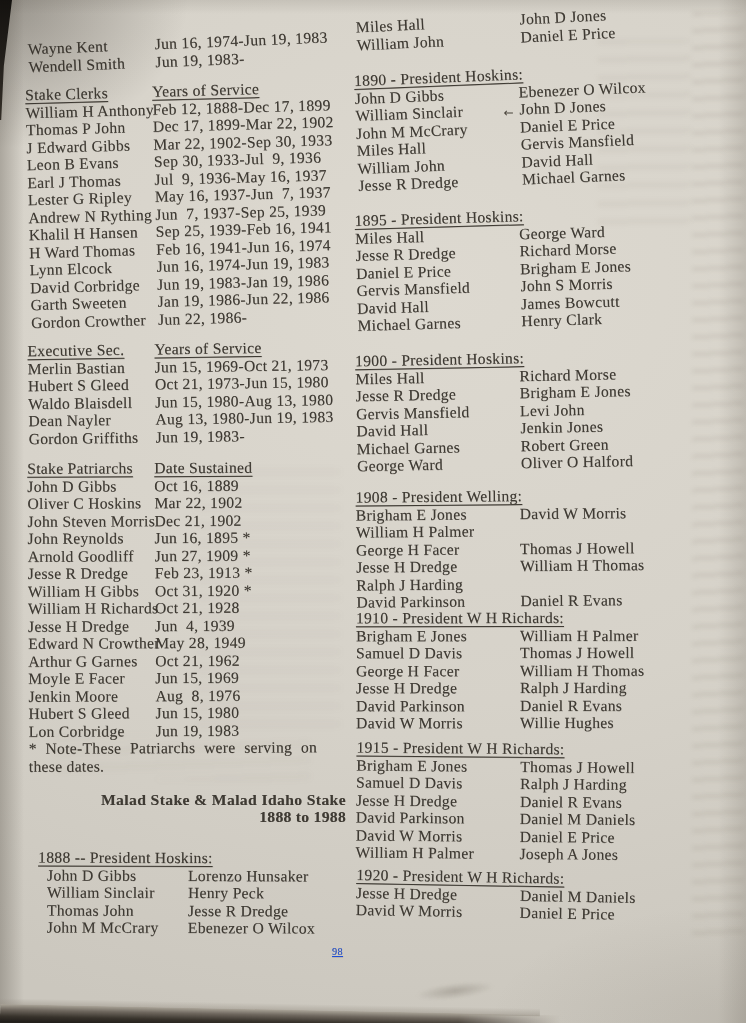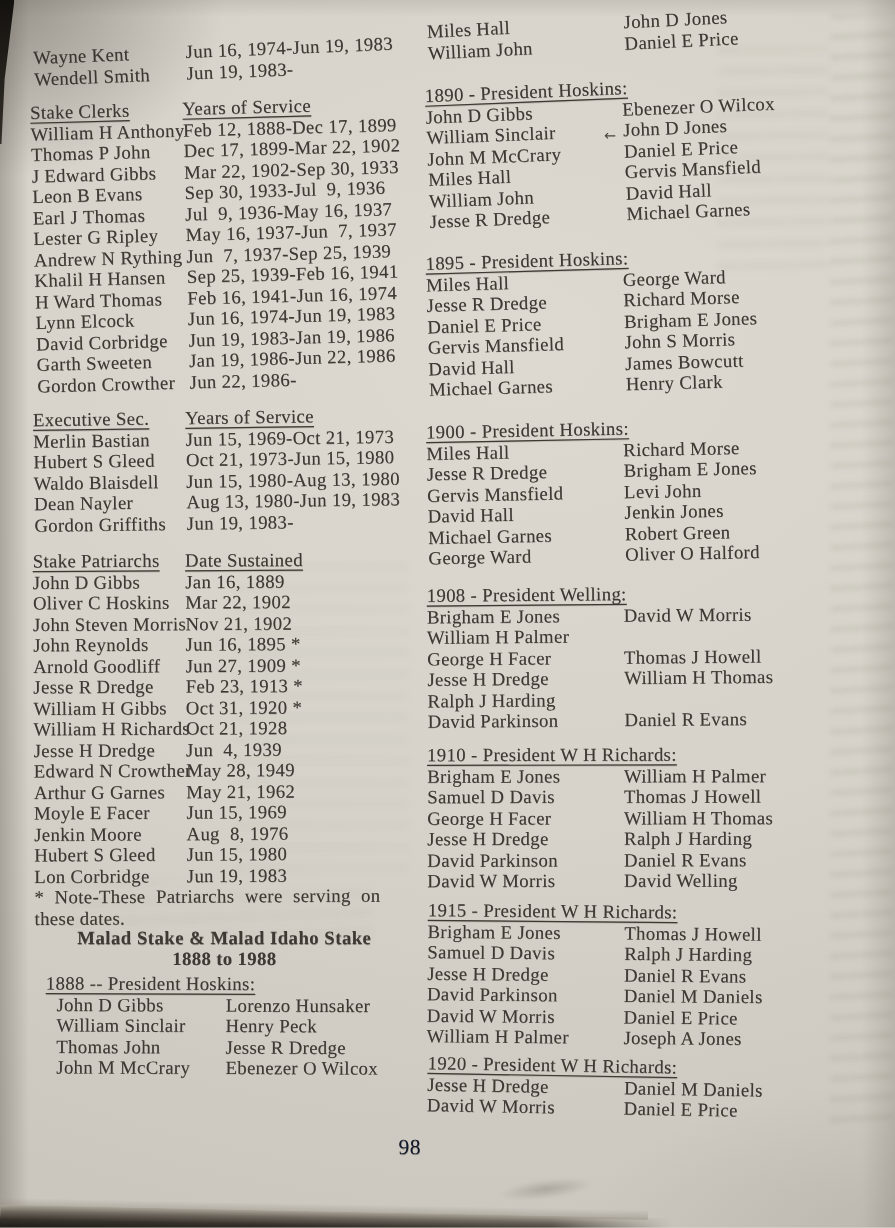"Jan 16, 1889" span.c2 { text: Jan -> Oct }
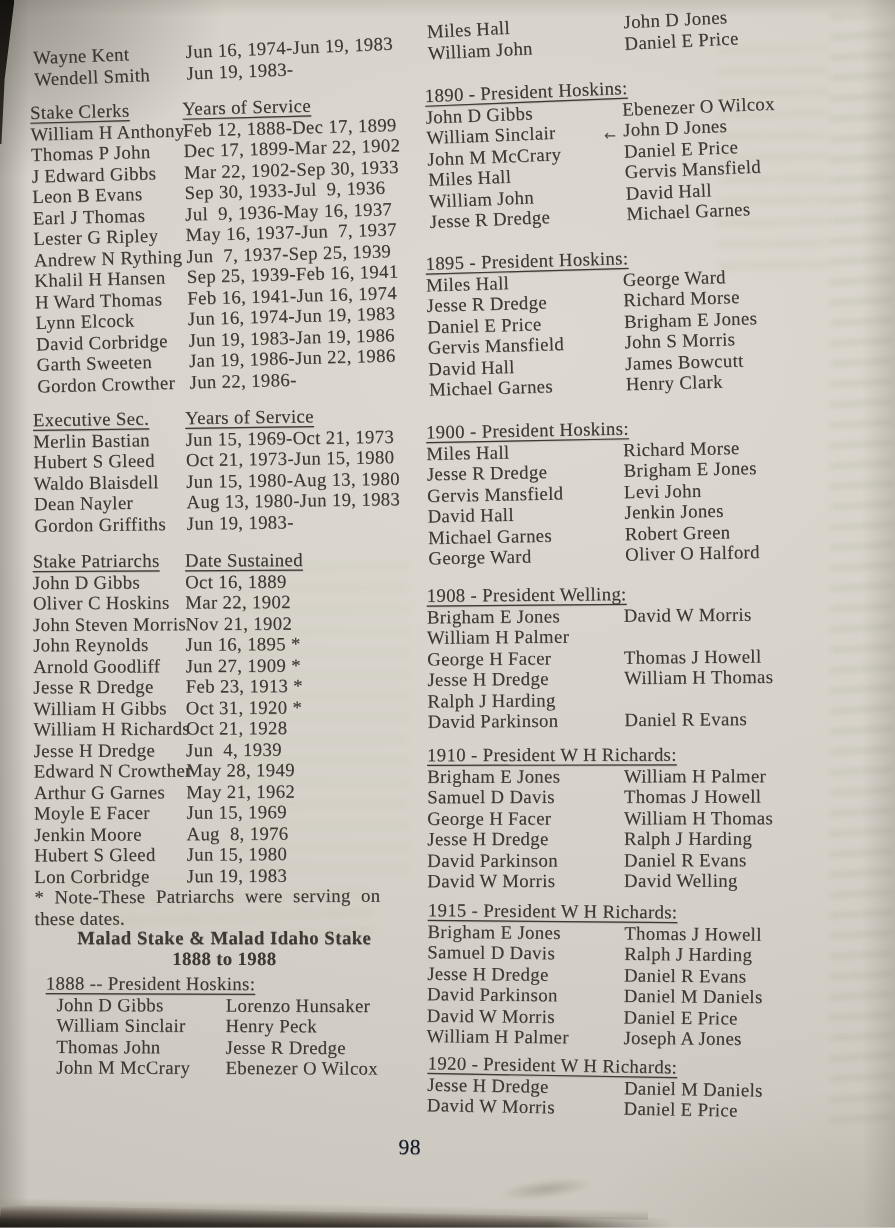"Nov 21, 1902" span.c2 { text: Nov -> Dec }
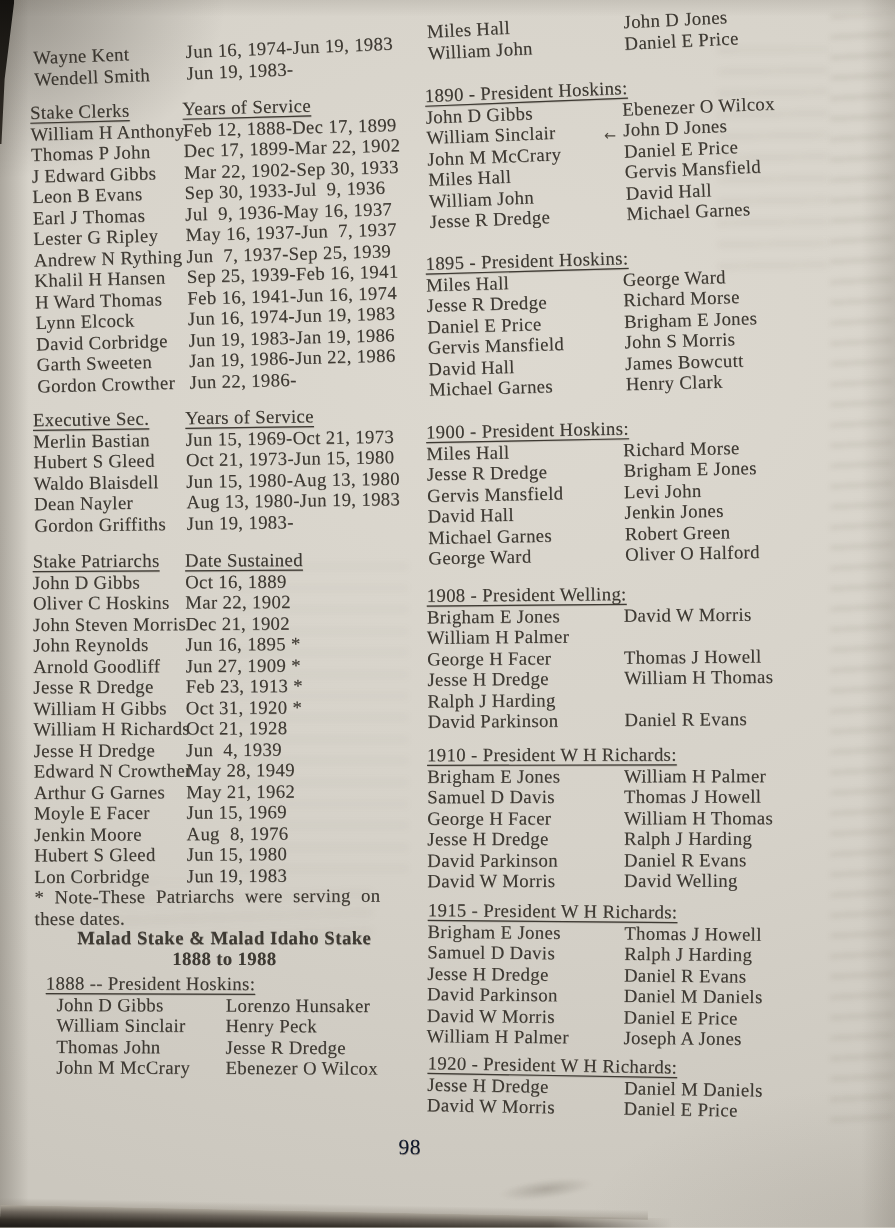"1910 - President W H" div.sec { margin-top: 12px -> none }
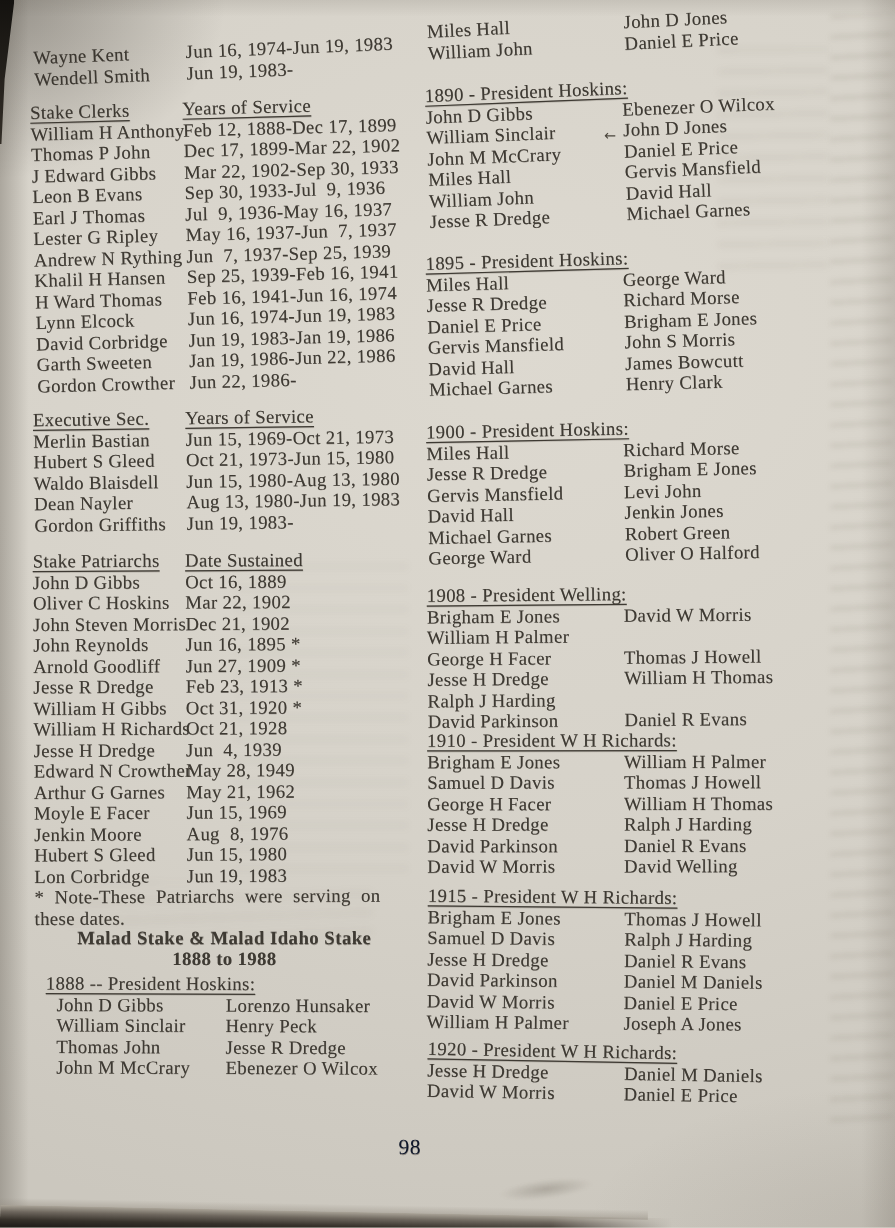"May 21, 1962" span.c2 { text: May -> Oct }
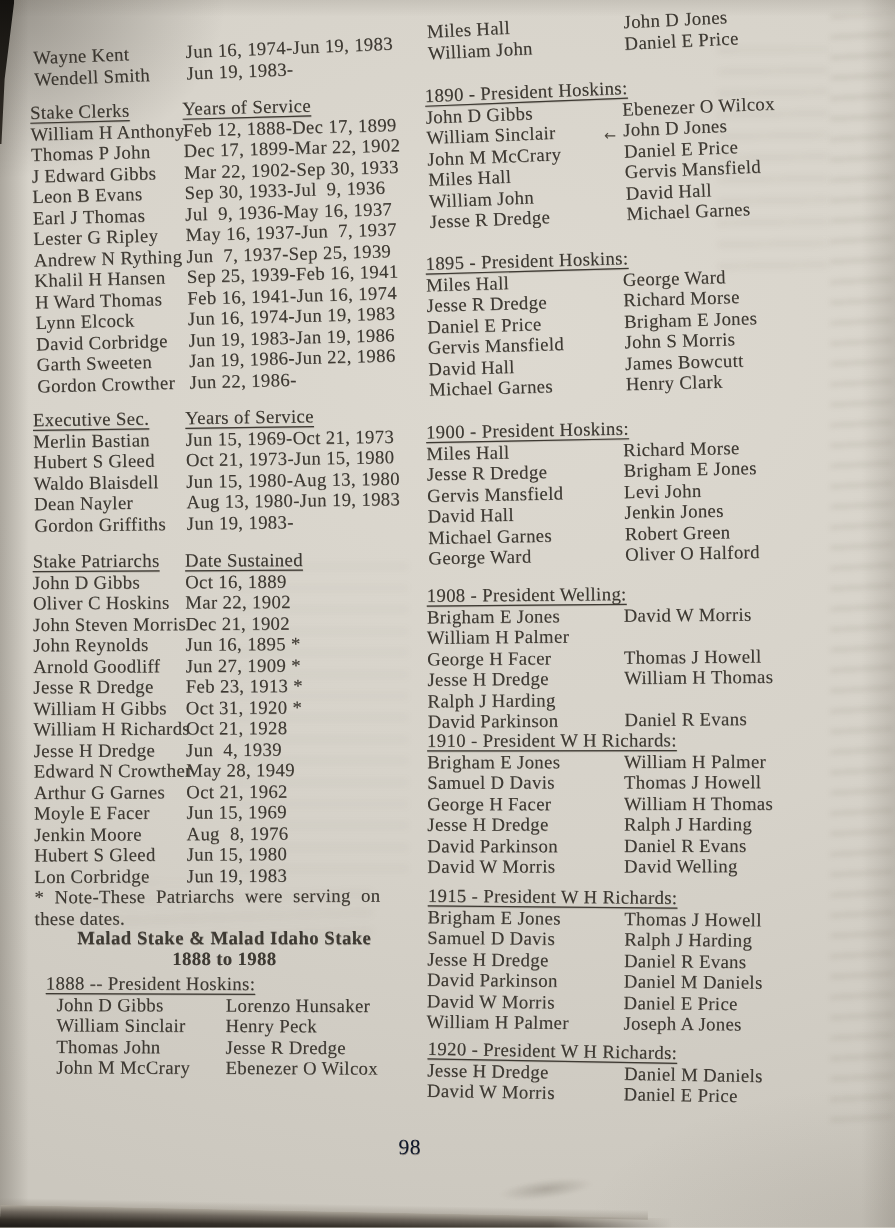"David Welling" span.c2p { text: David Welling -> Willie Hughes }
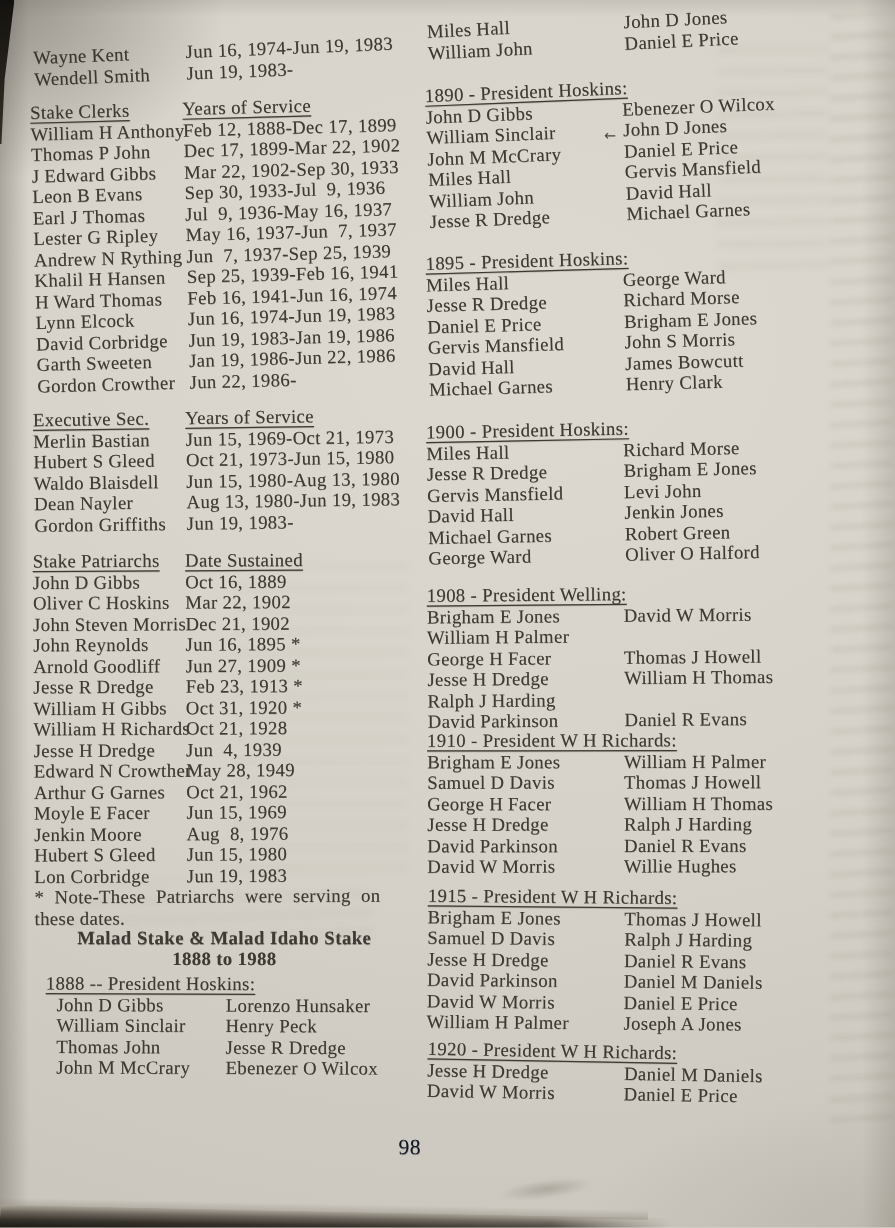"Malad Stake & Malad Idaho" .title-block { margin-top: 1px -> 18px; text-align: center -> right }
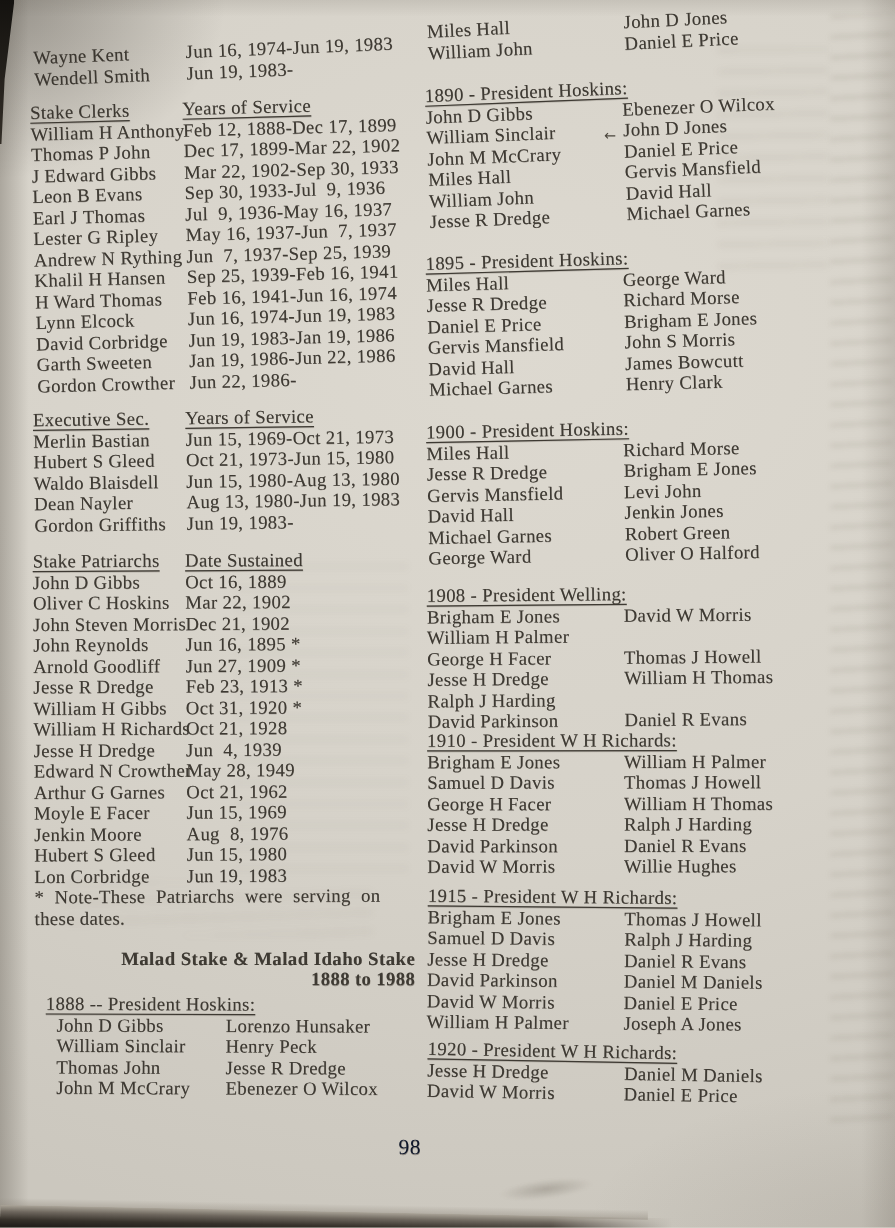"1888 -- President Hoskins:" div.sec { margin-top: 4px -> 24px }
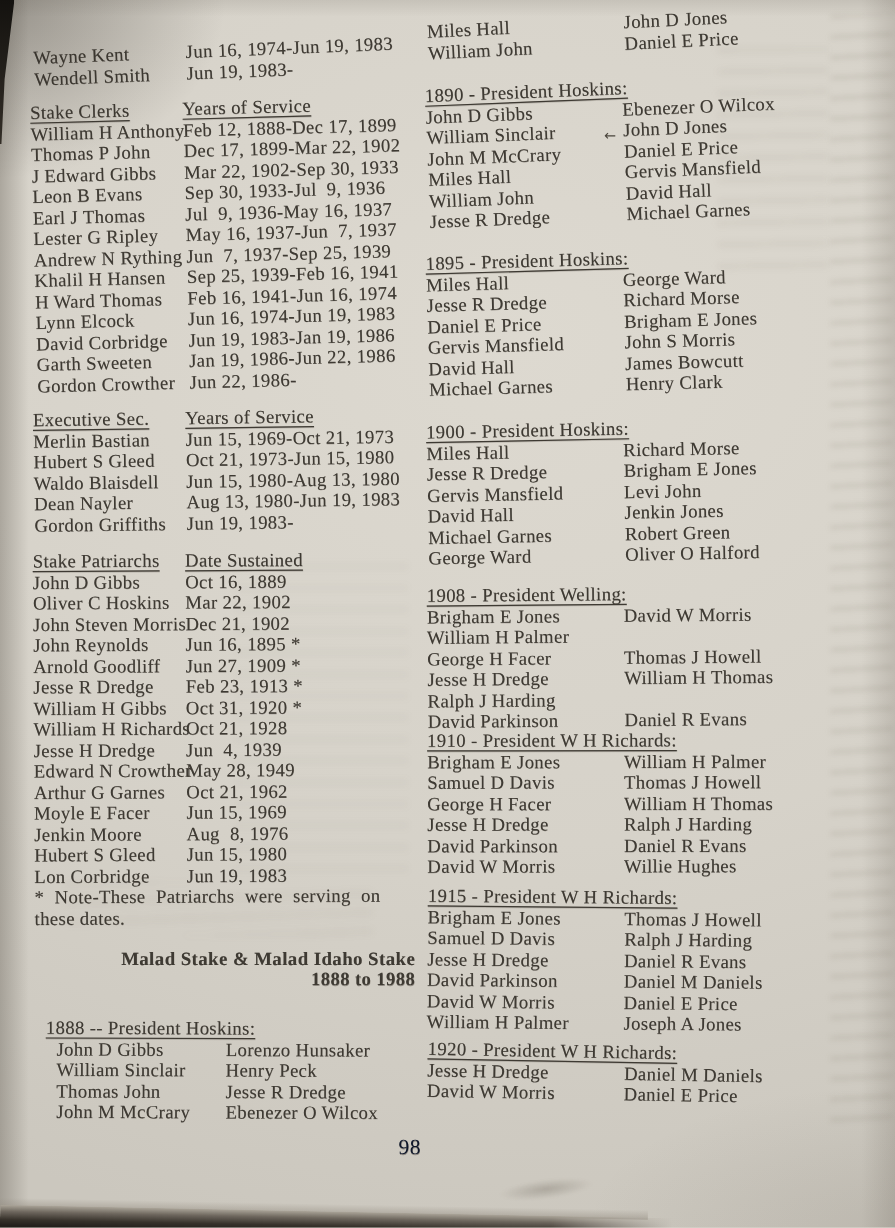"98" .page-number { color: #0f172a -> #1d4ed8; font-size: 18px -> 10px; text-decoration: none -> underline }
